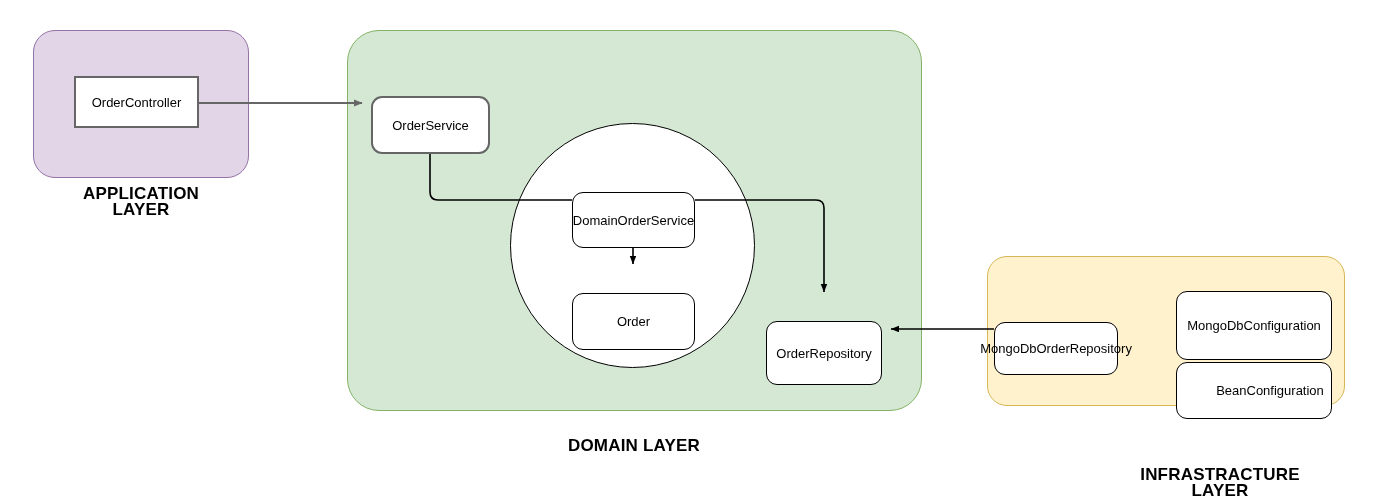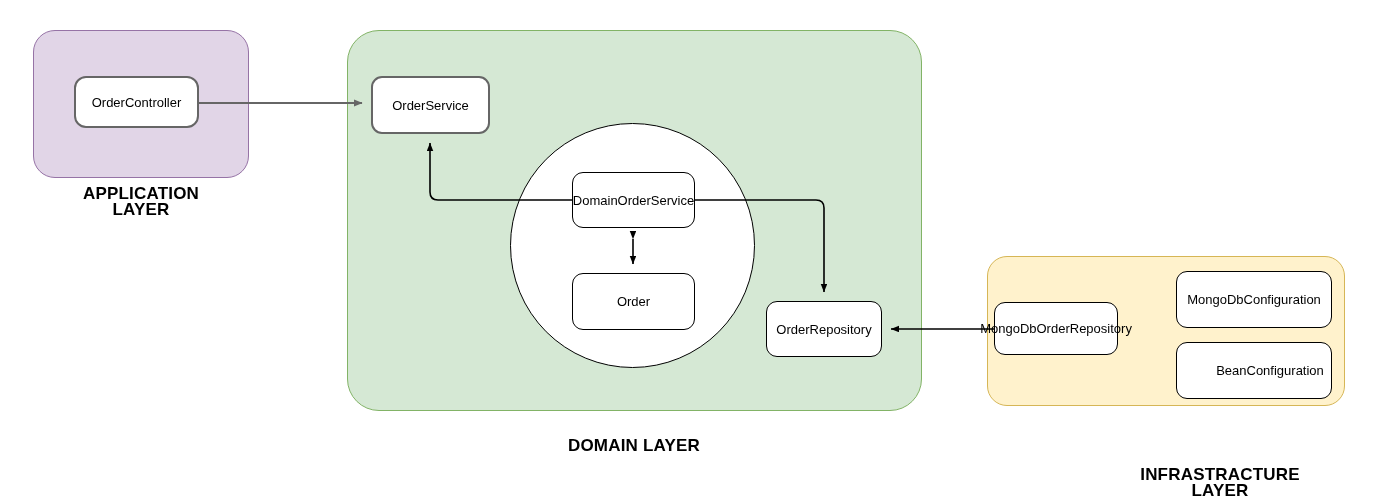"OrderController" .square { border-radius: 12px -> 0 }
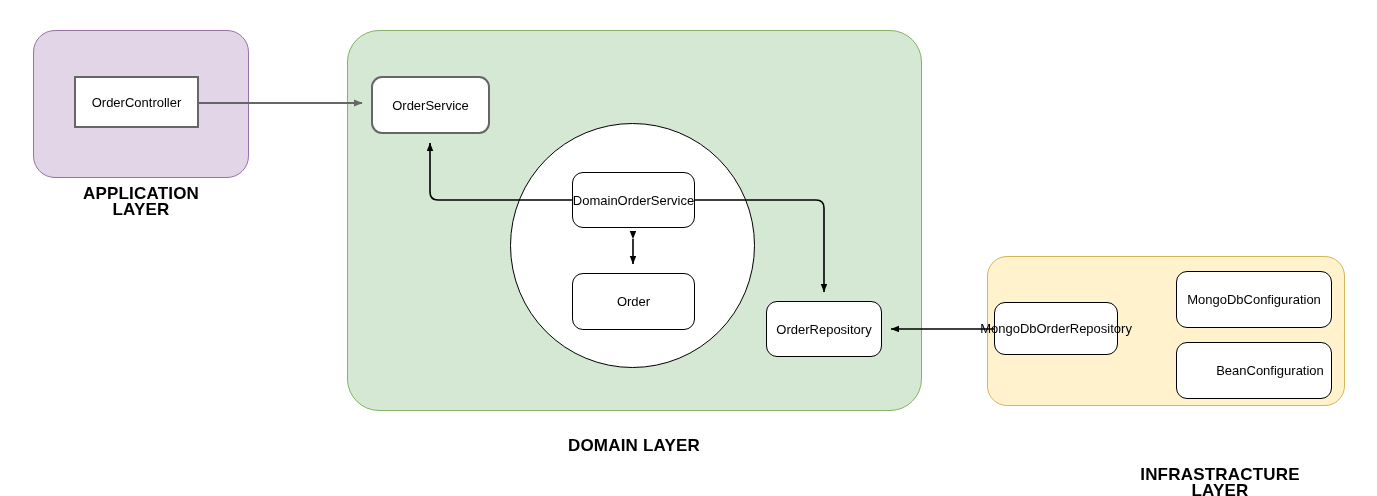"OrderService" .rounded { margin-top: none -> 20px }
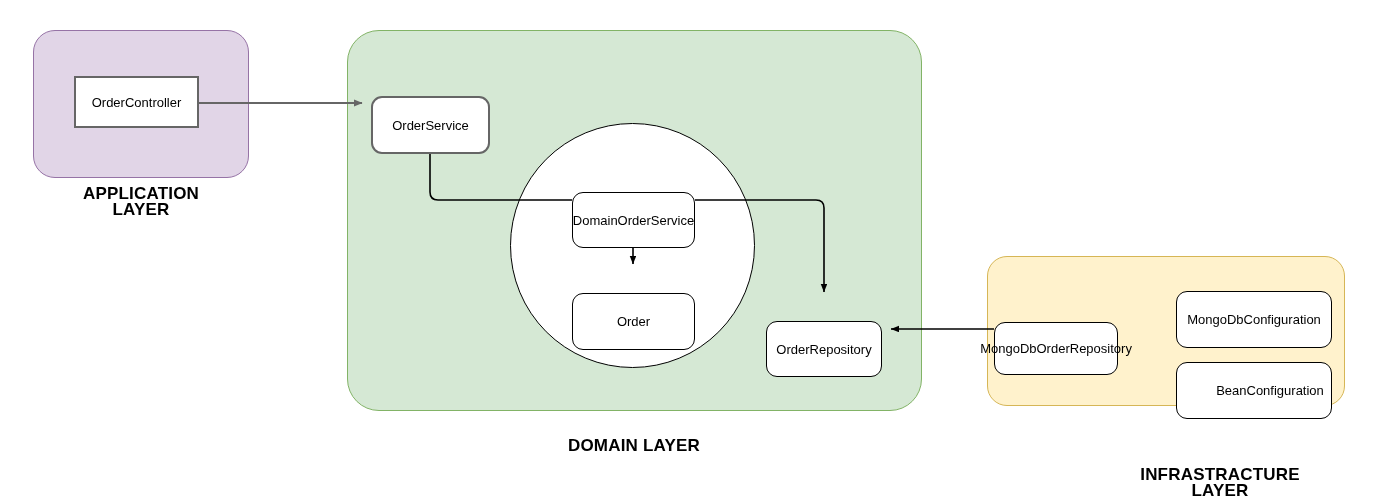"MongoDbConfiguration" .node-mongodbconfiguration { height: 57px -> 69px }
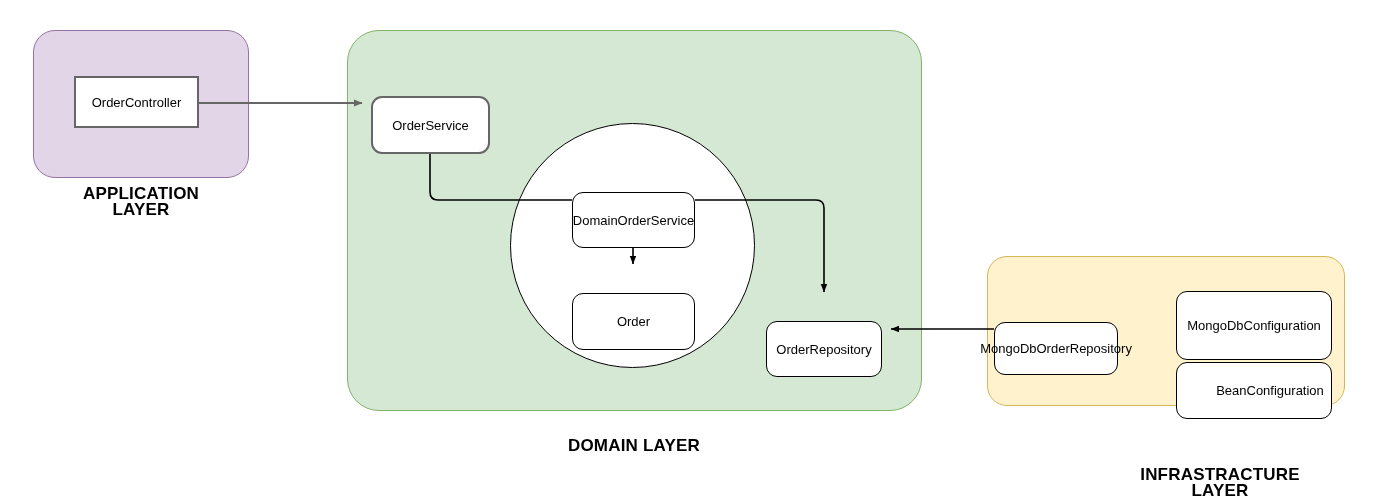"OrderRepository" .node-orderrepository { height: 56px -> 64px }
